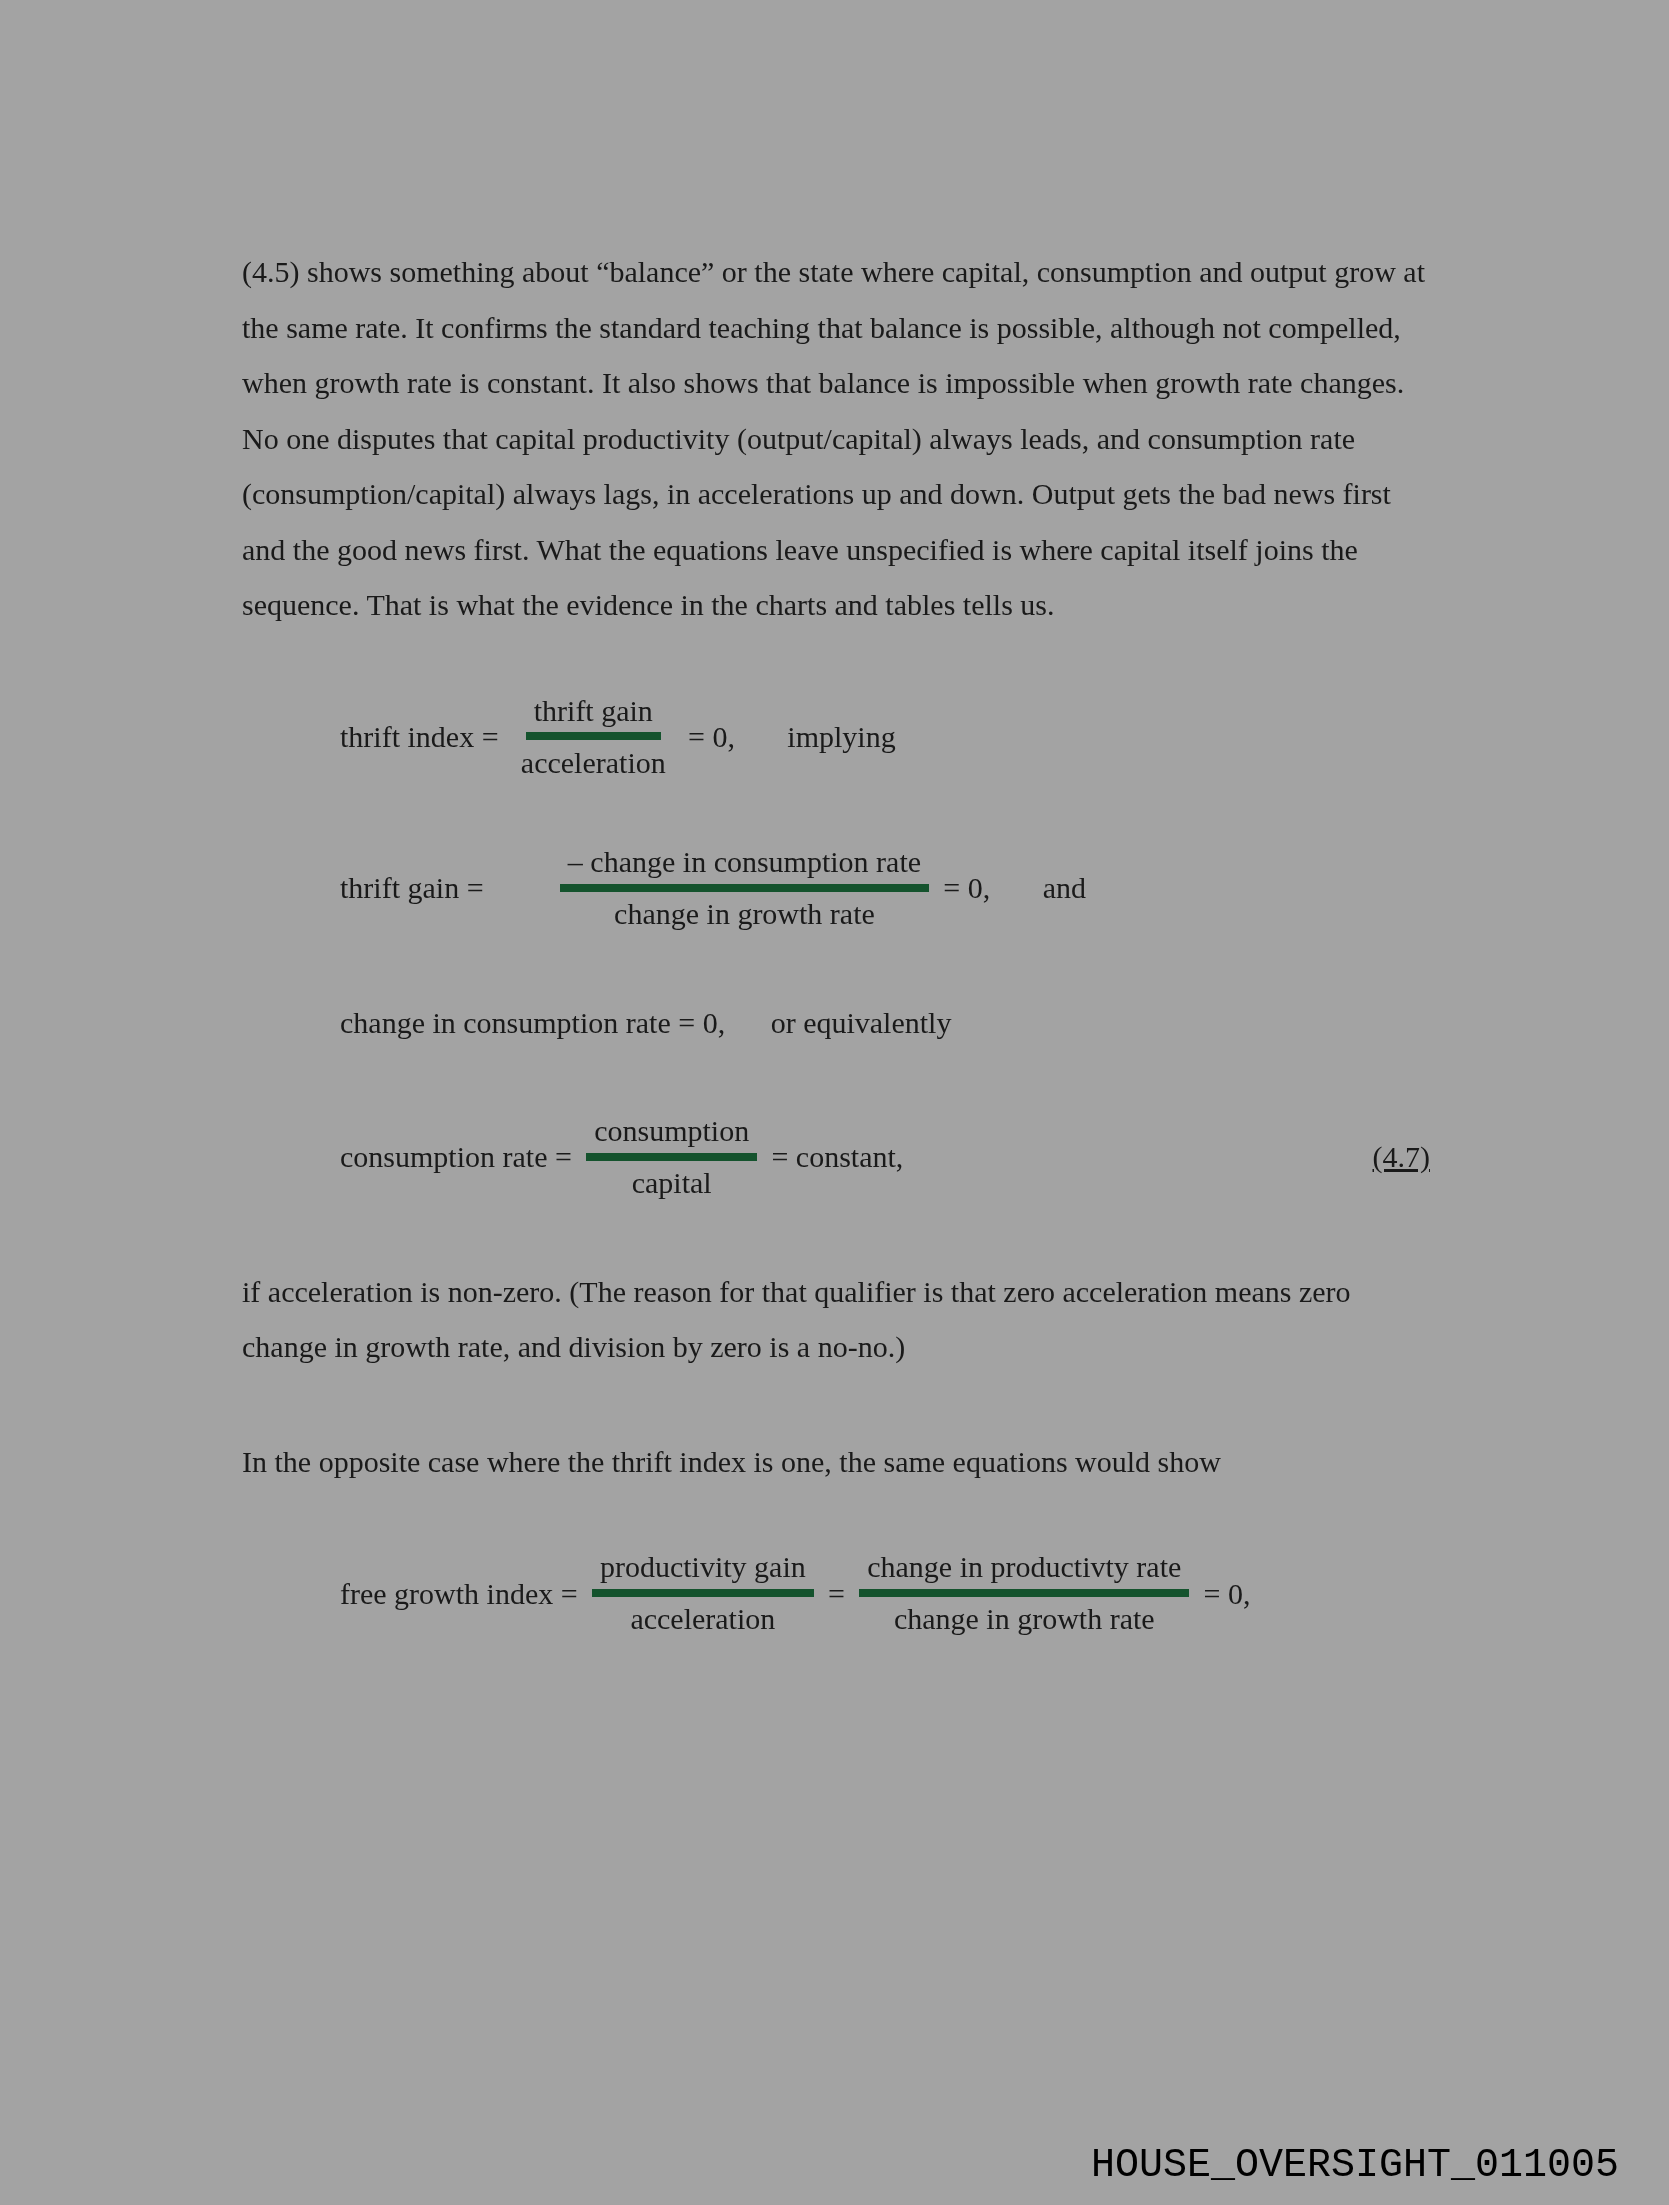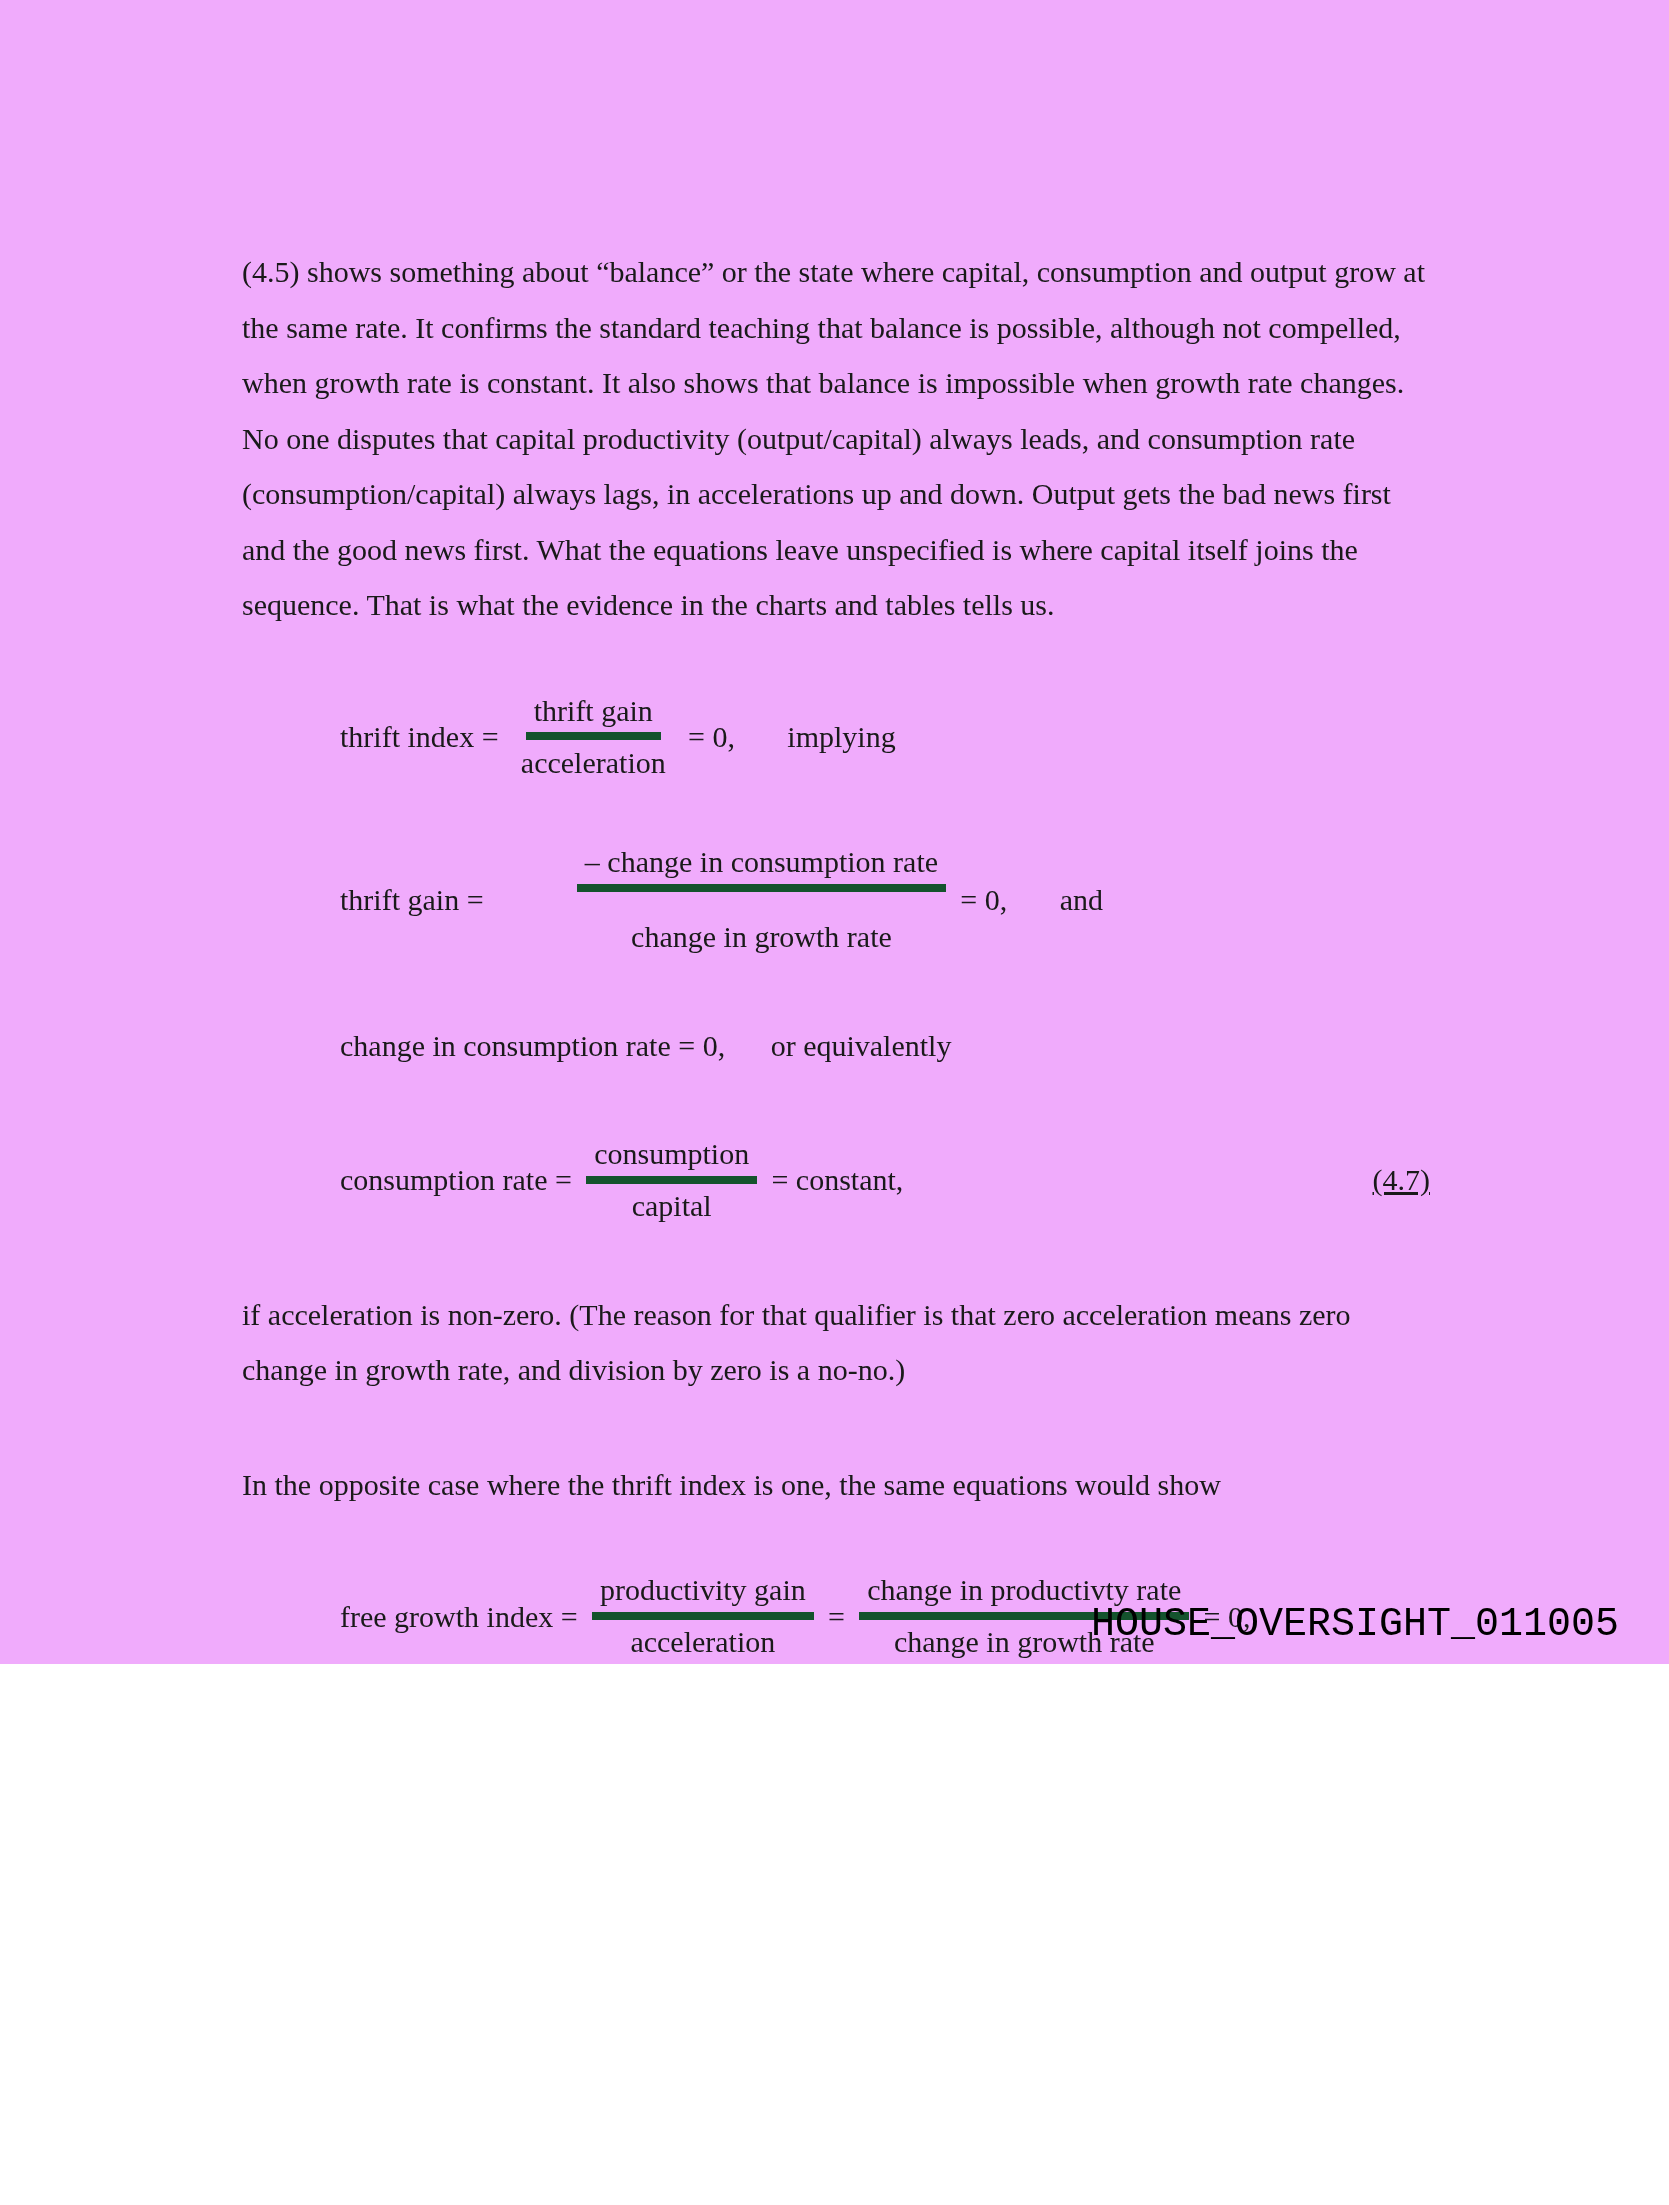"(4.5) shows something about “balance”" .page { background: #f0abfc -> #a3a3a3; height: 1664px -> 2205px }
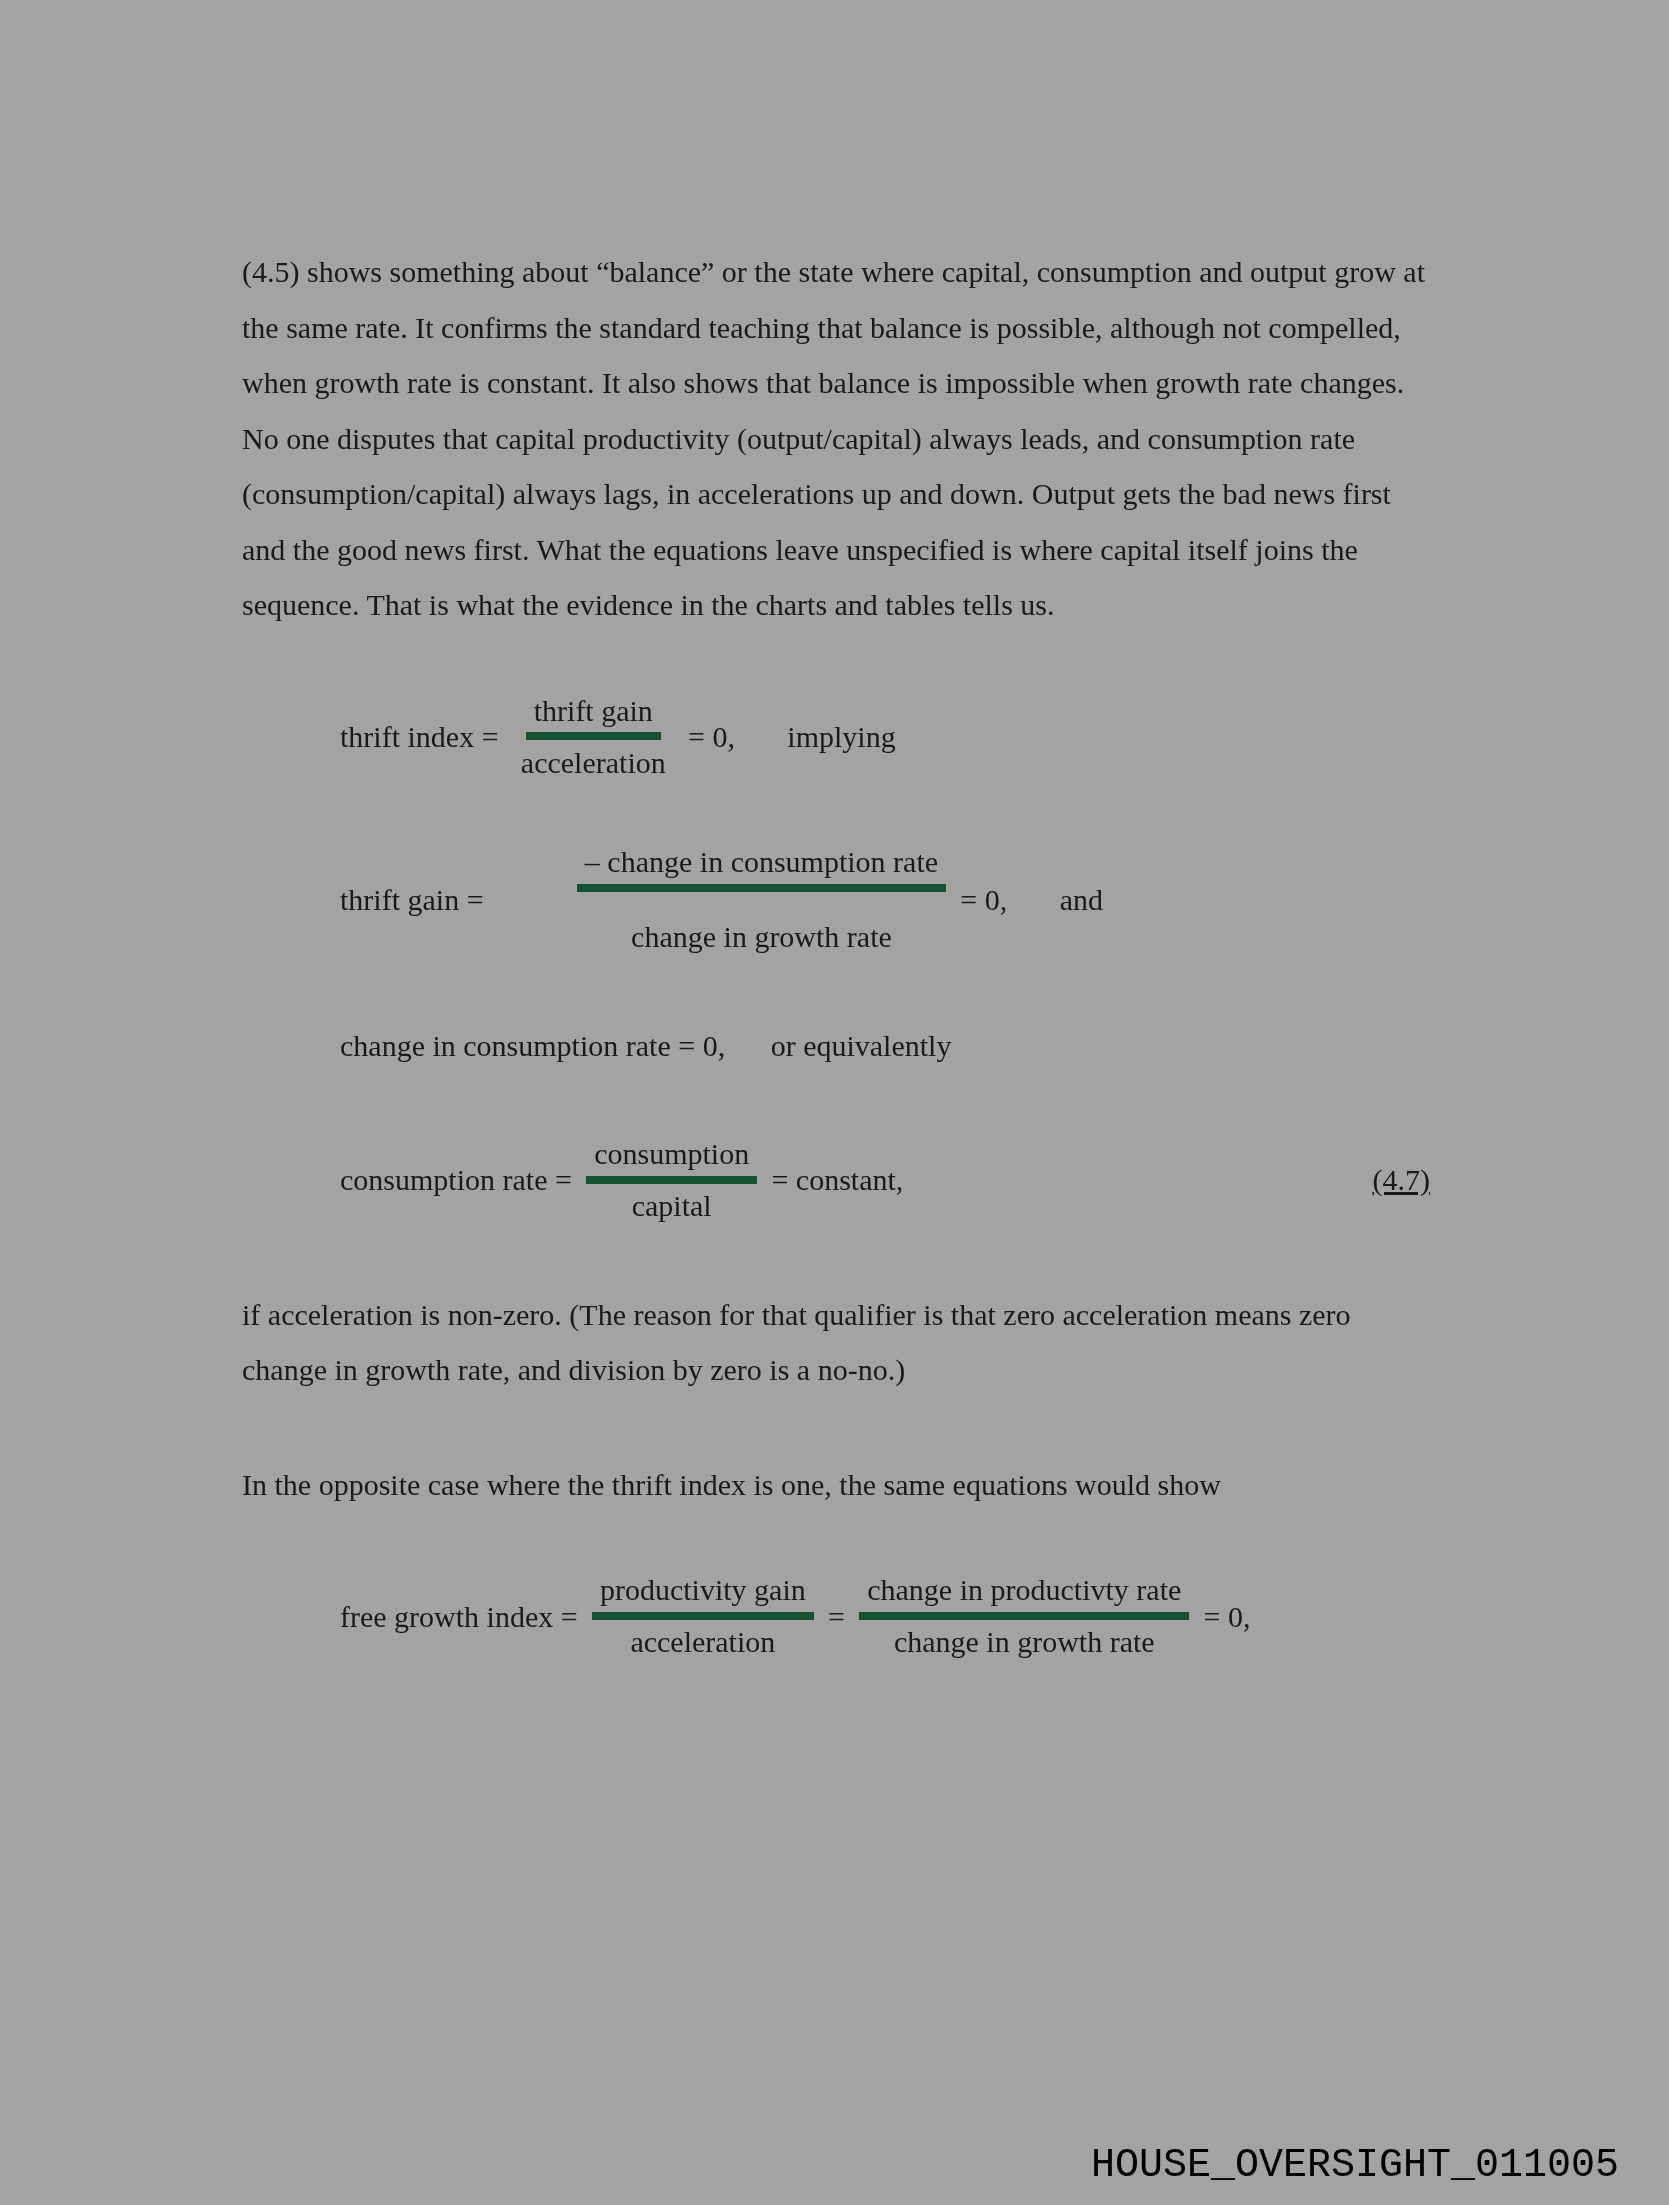"– change in consumption rate" .gap-lg { gap: 23px -> none; margin-left: 79px -> 62px }
